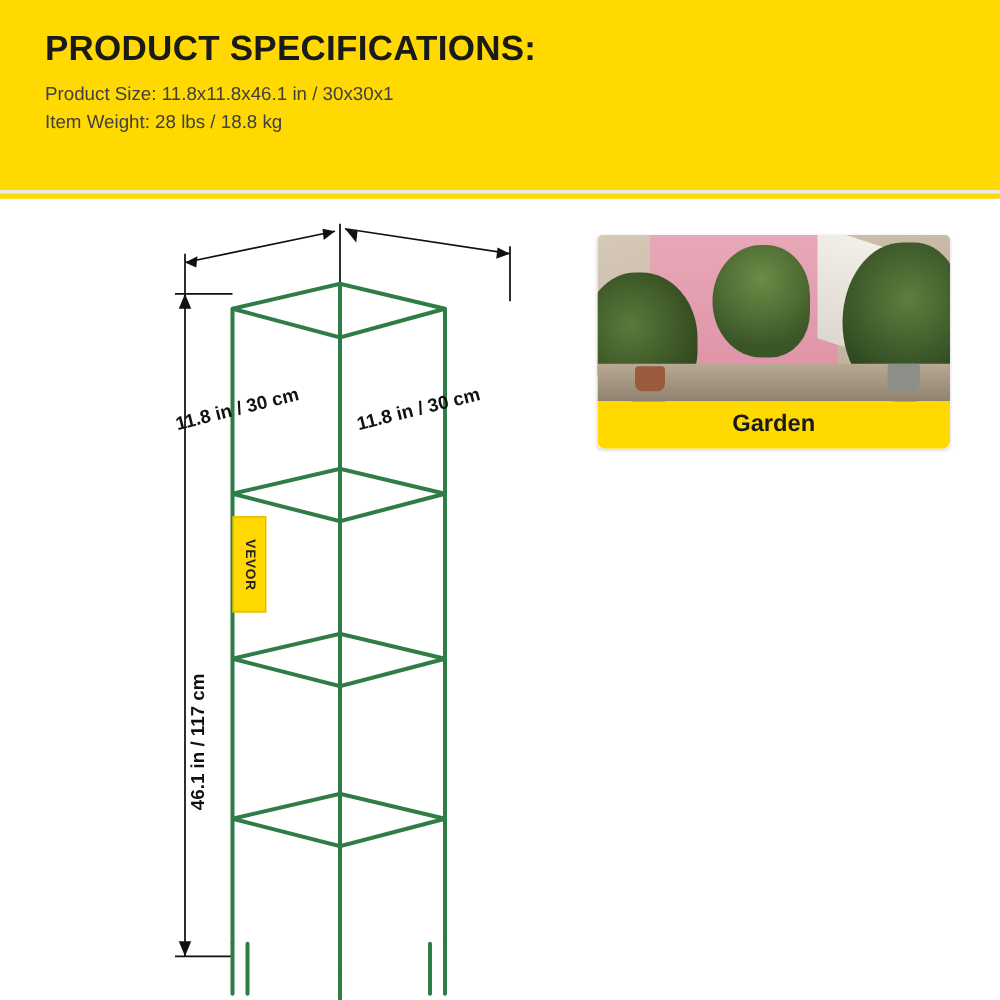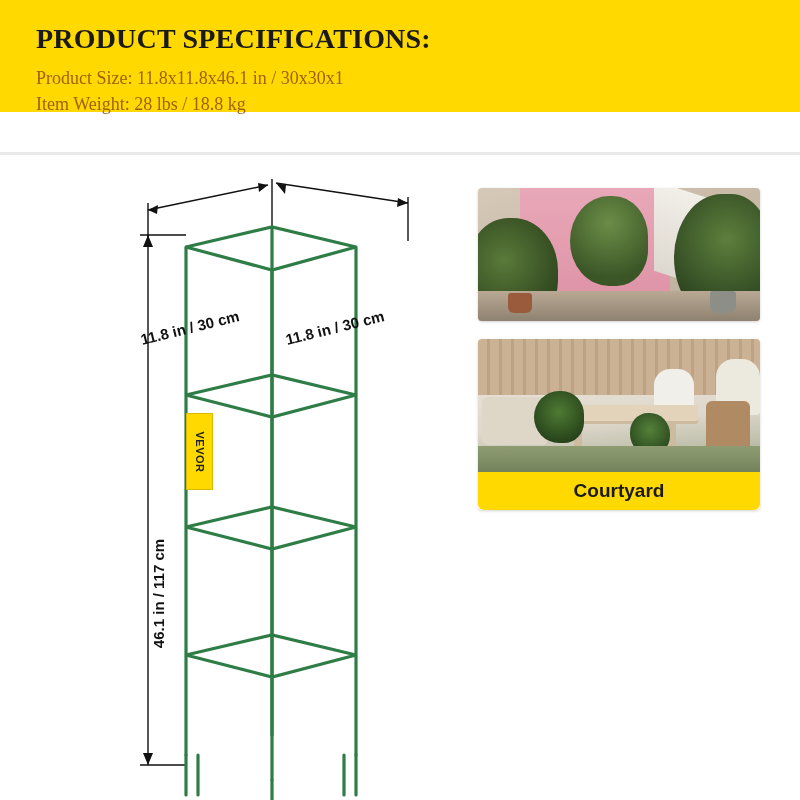"PRODUCT SPECIFICATIONS:" .header { font-family: Liberation Serif, serif -> none; height: 112px -> 159px }
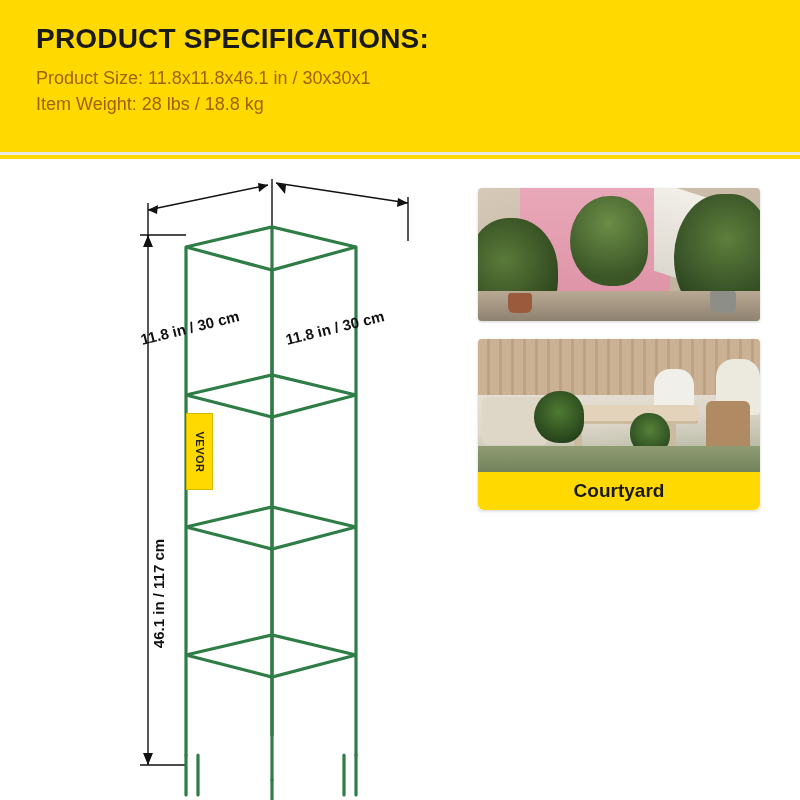"Product Size: 11.8x11.8x46.1 in /" .spec-line { color: #a16207 -> #404040; font-size: 18px -> 15px }
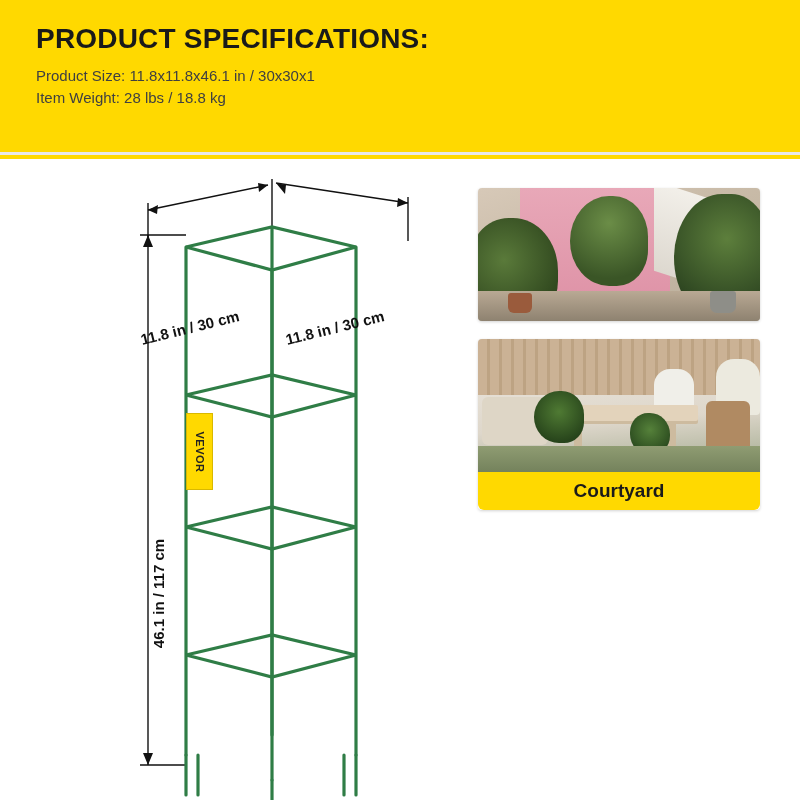"Garden" div.card-label { html: none -> <div>Garden</div> }
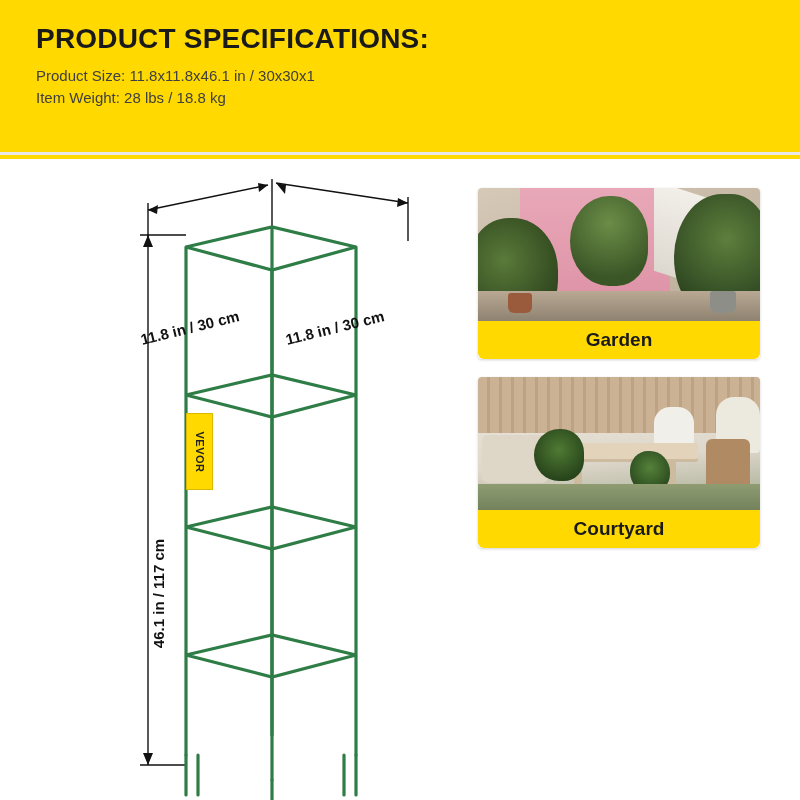"Courtyard" div.card { html: <div> <div> <div></div> <div></div> <div></div> <div></div> <div></div> <div></div> <div></div> <div></div> <div></div> <div></div> <div></div> </div> <div>Courtyard</div> </div> -> none }
